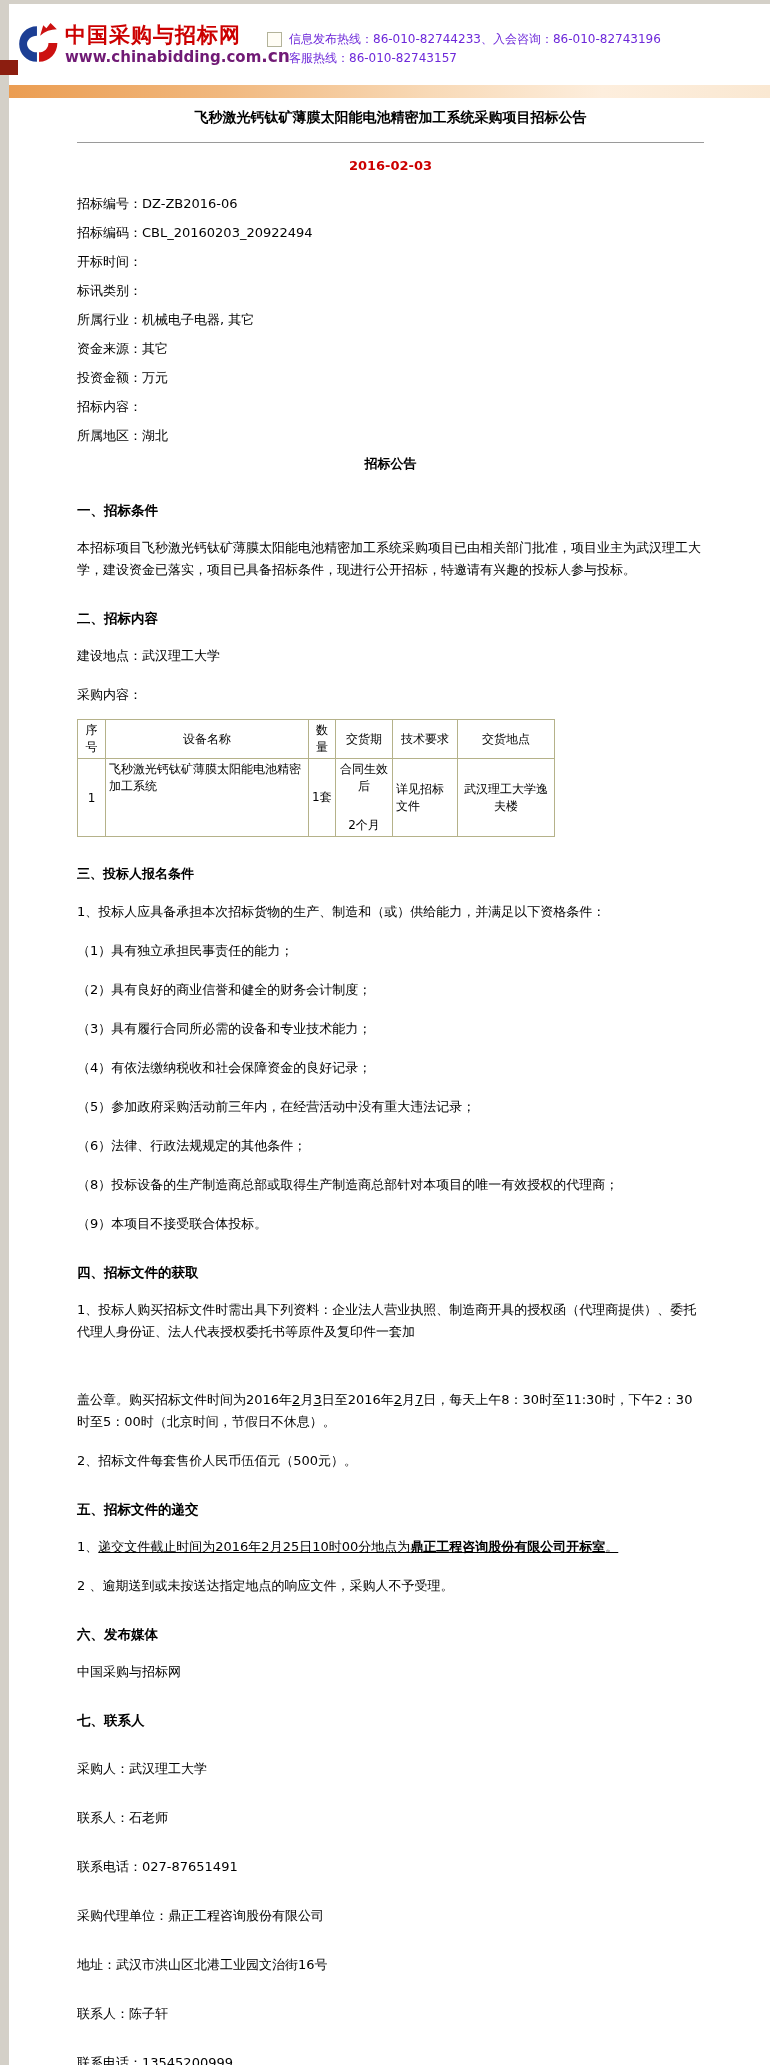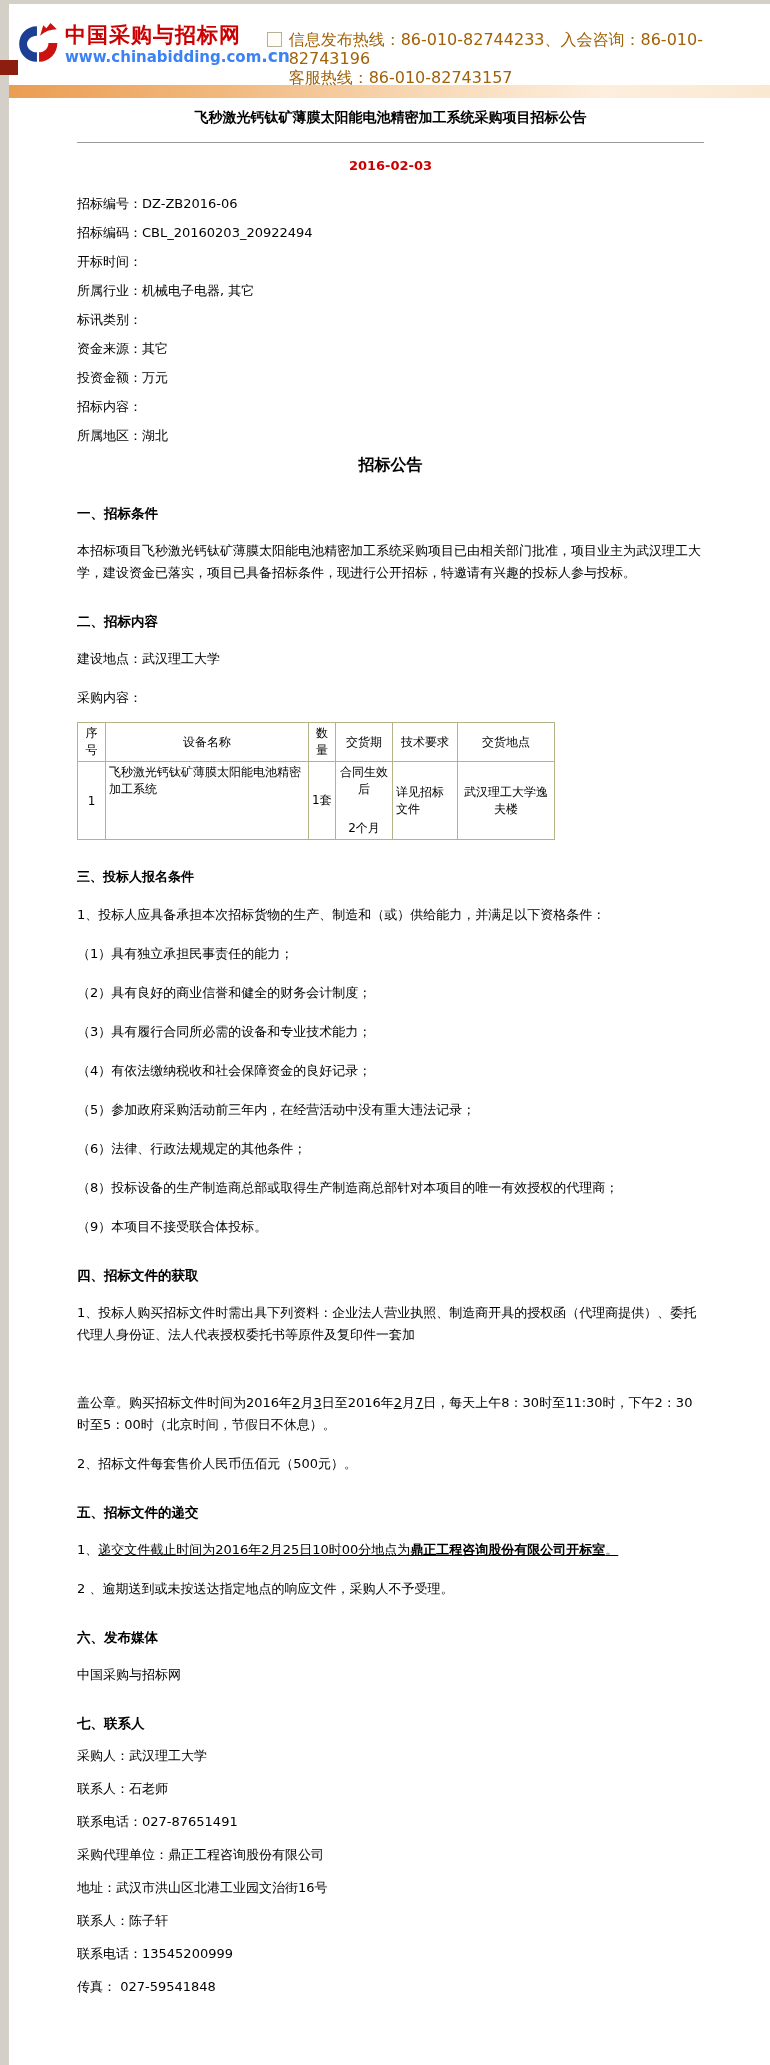"信息发布热线：86-010-82744233、入会咨询：86-010-82743" .hotline-lines { color: #a16207 -> #6d28d9; font-size: 16px -> 12px }
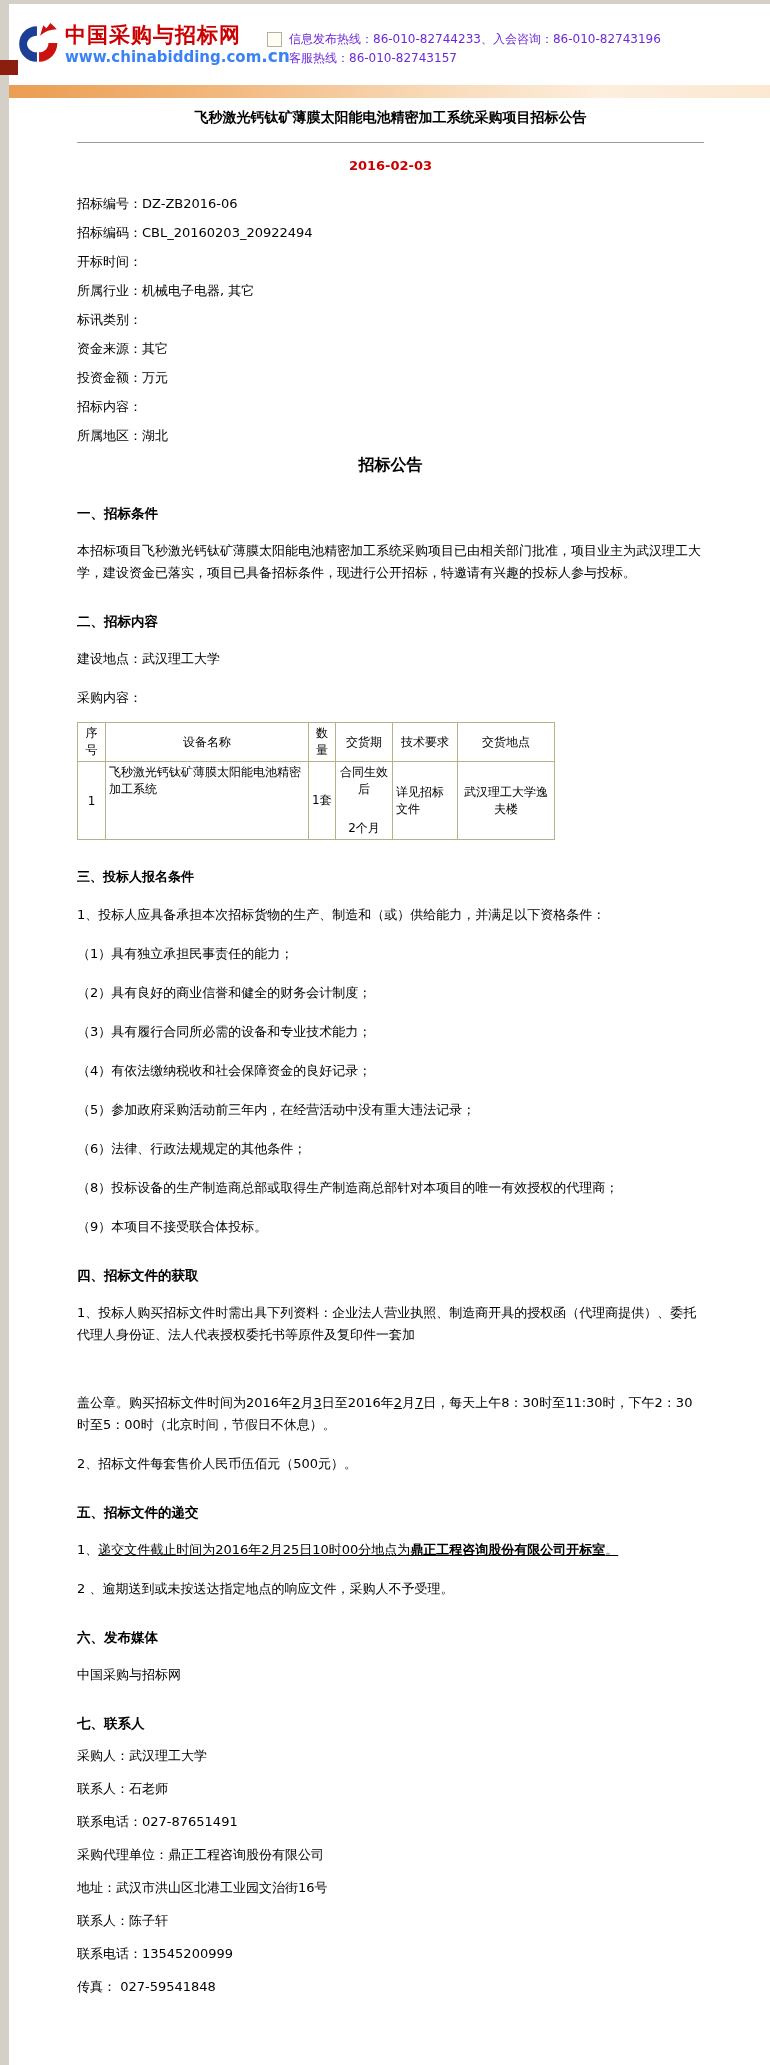"www.chinabidding.com.cn" .logo-url { color: #3b82f6 -> #701a75 }
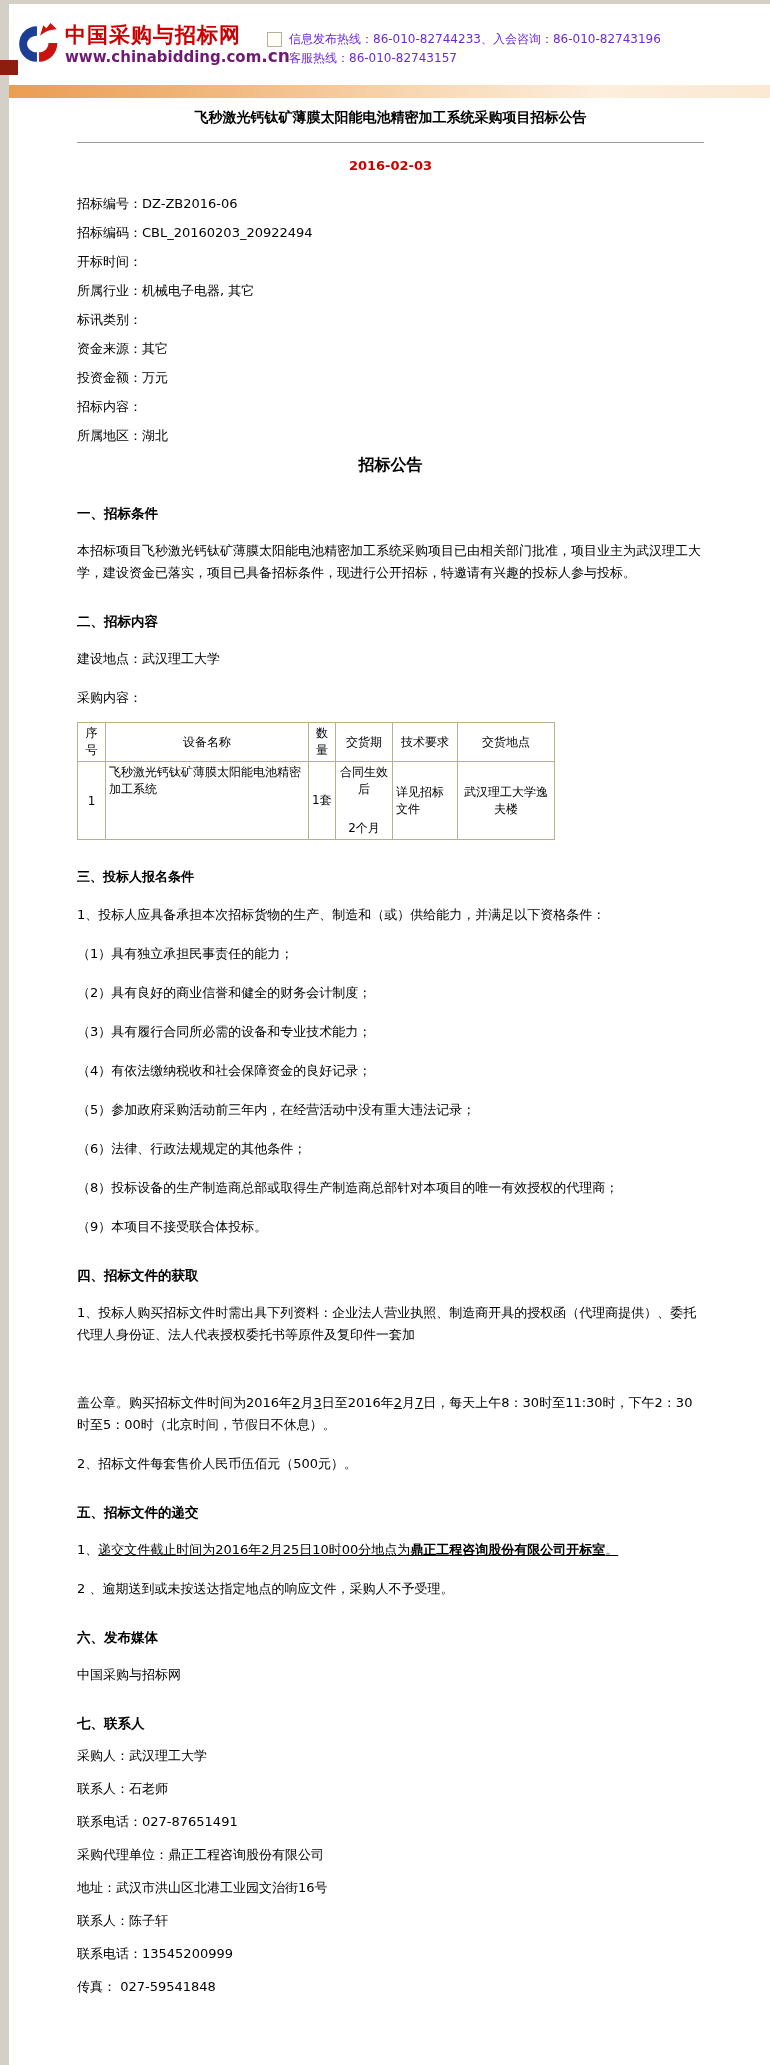"所属行业：机械电子电器, 其它" div.meta-line { order: before "标讯类别：" -> after "标讯类别：" }
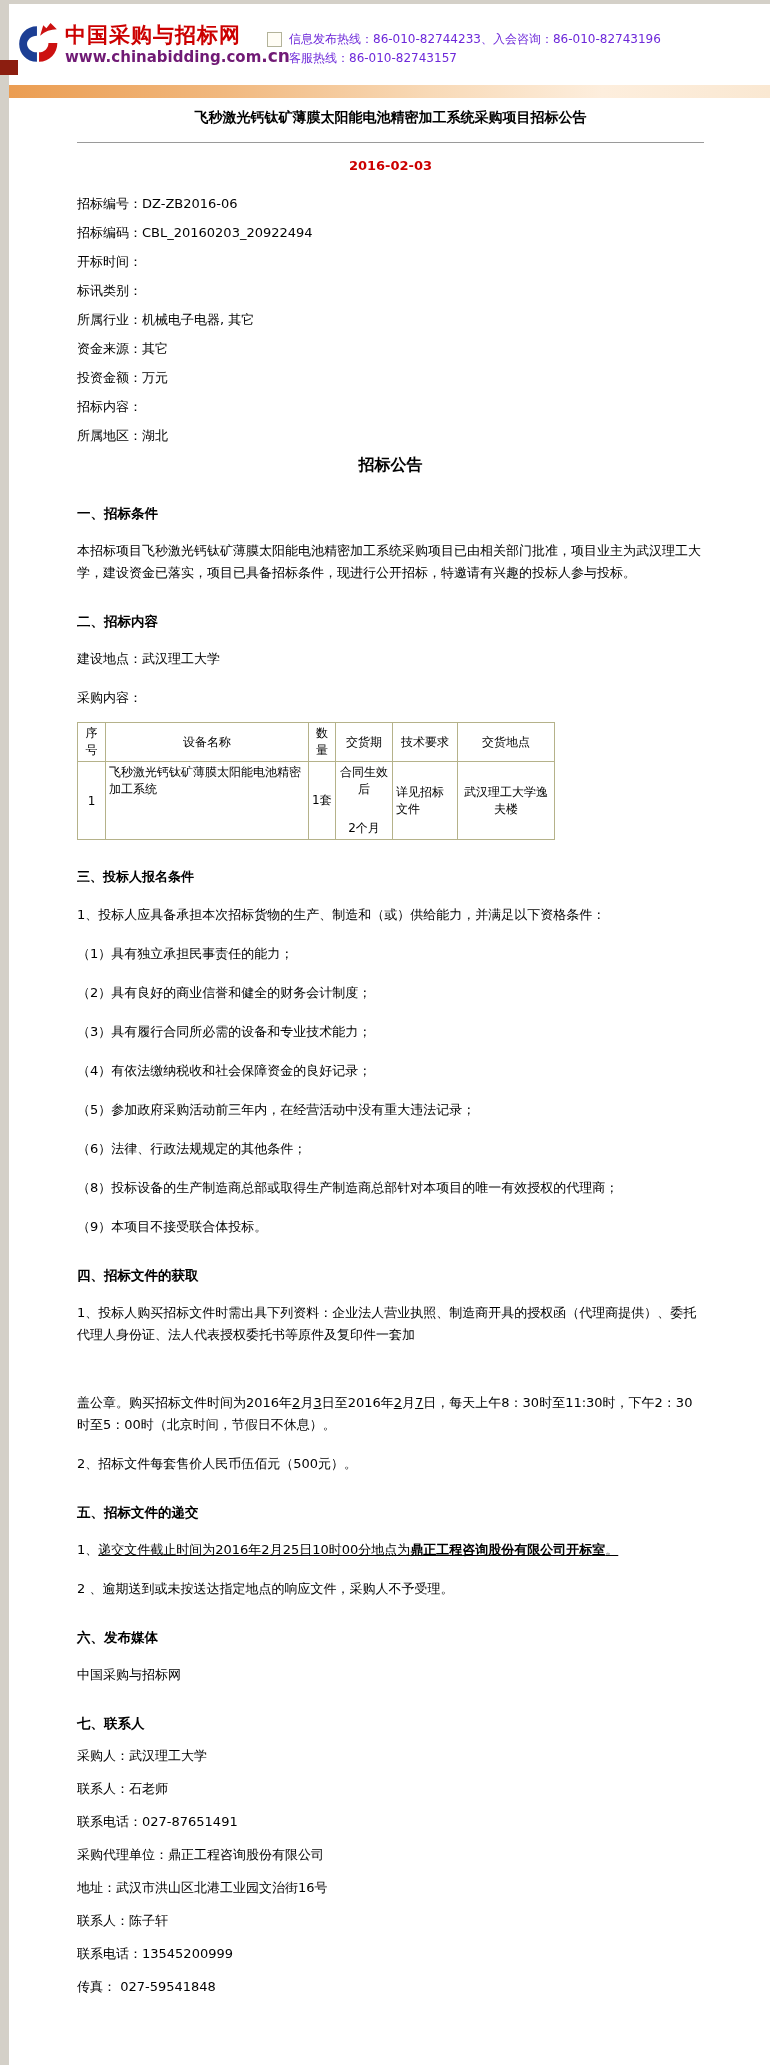"招标公告" .notice-heading { font-size: 16px -> 13px }
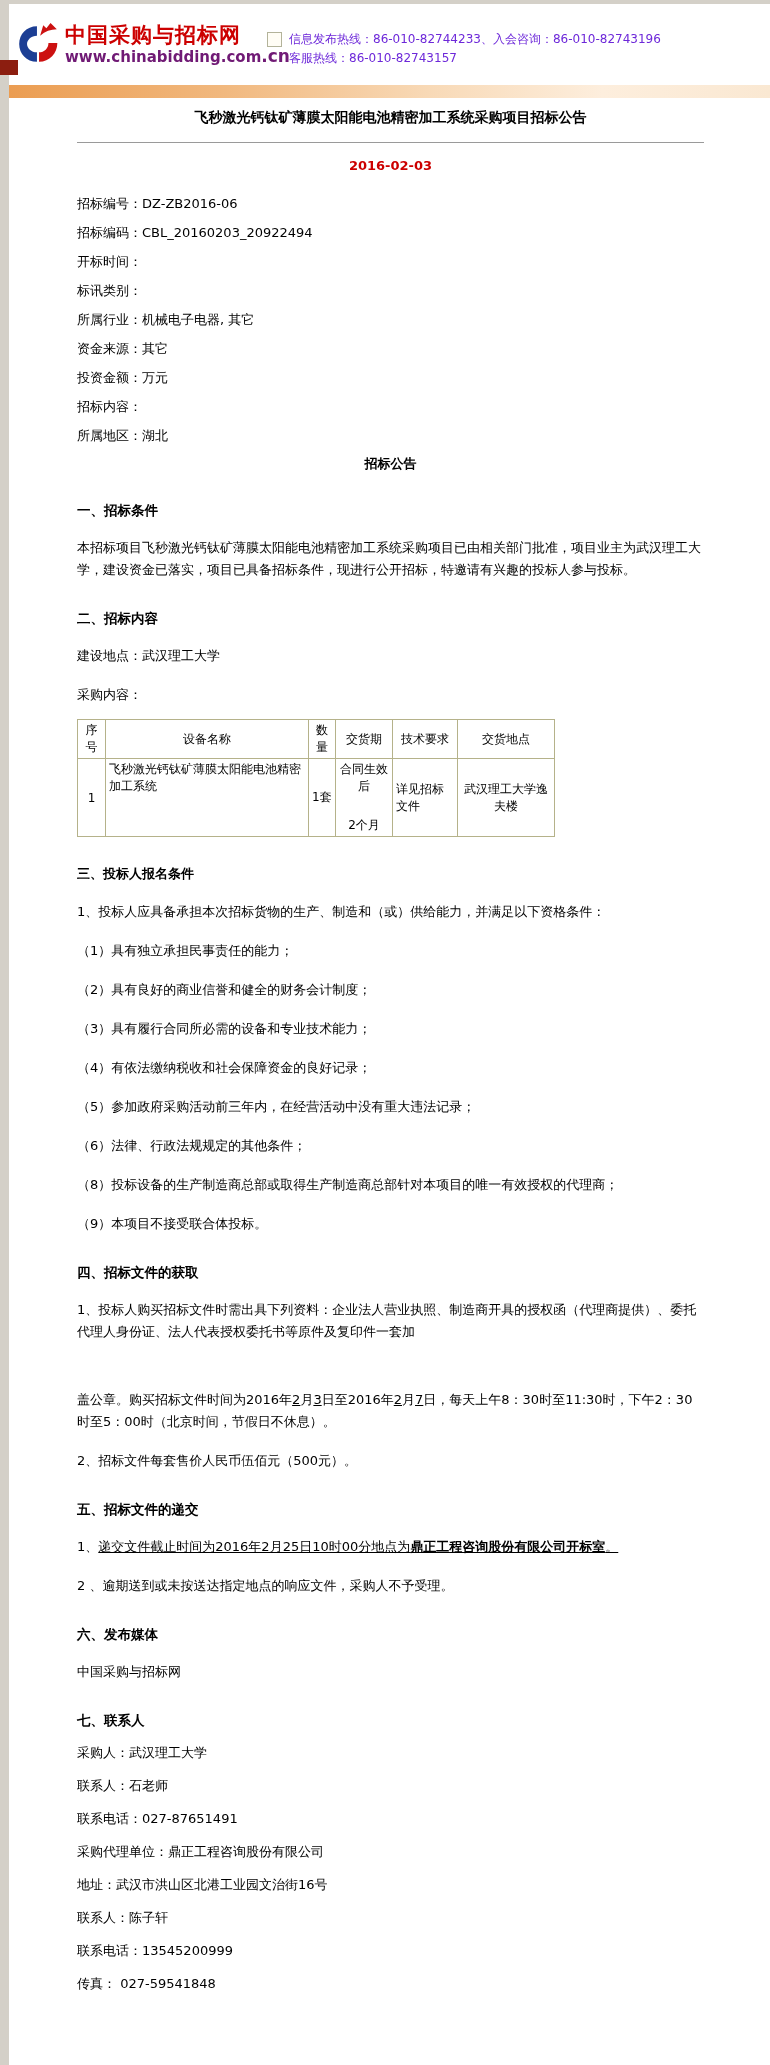"采购人：武汉理工大学" .contact-line { margin-top: 12px -> 28px }
